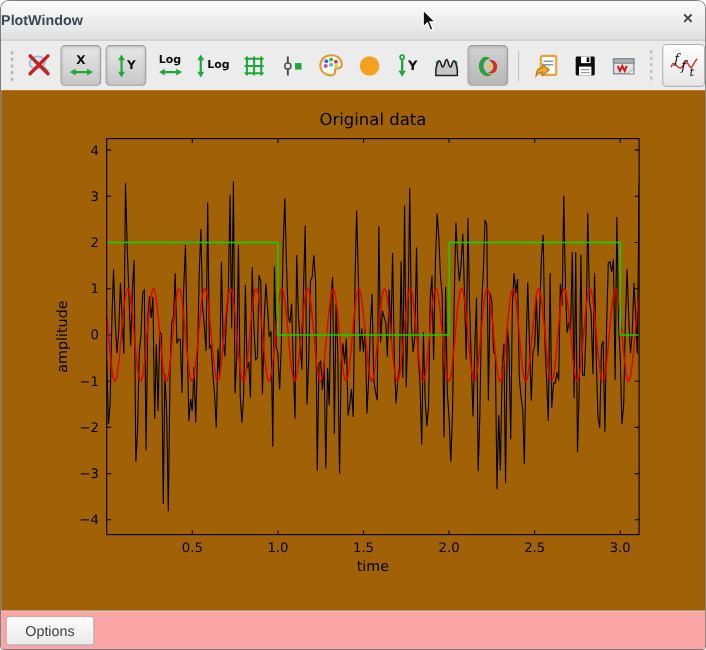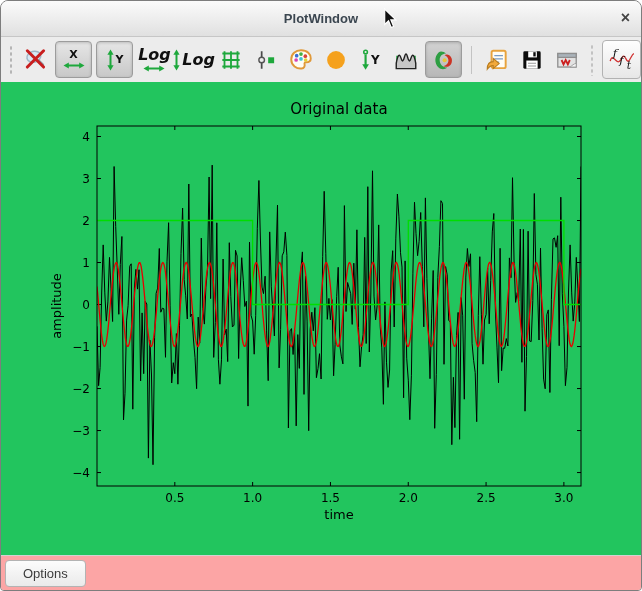"PlotWindow" .titlebar { justify-content: center -> flex-start }
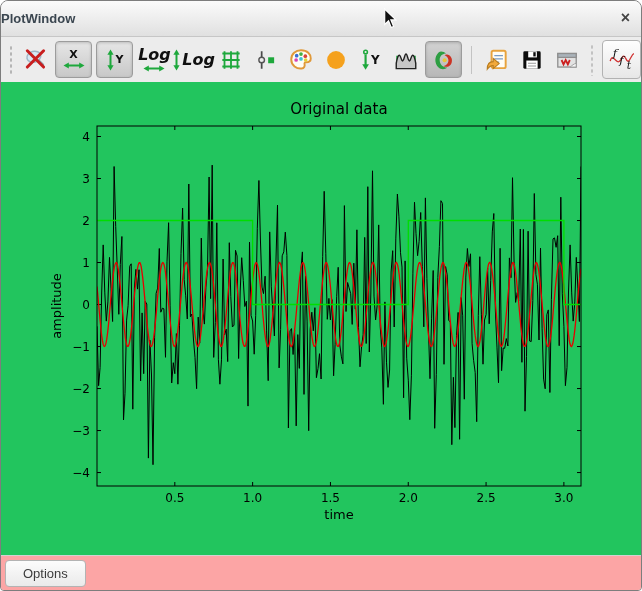"Log" .lbl.small { font-size: 16px -> 10px; font-style: italic -> none }
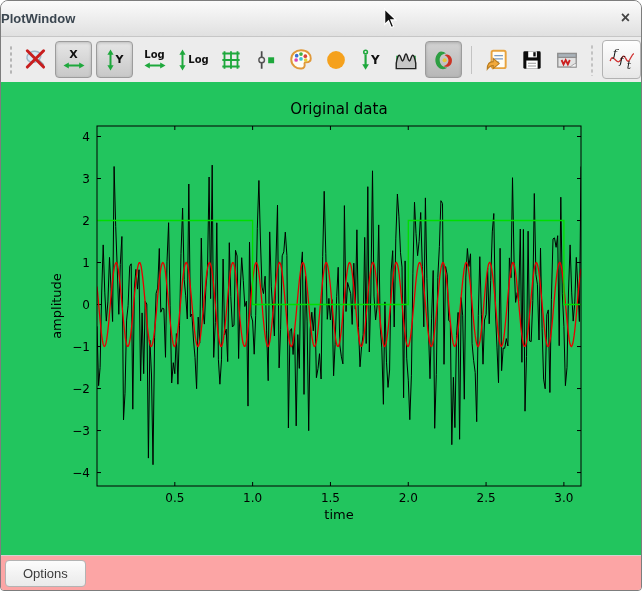"Original data" .canvas { background: #22c55e -> #a16207 }
